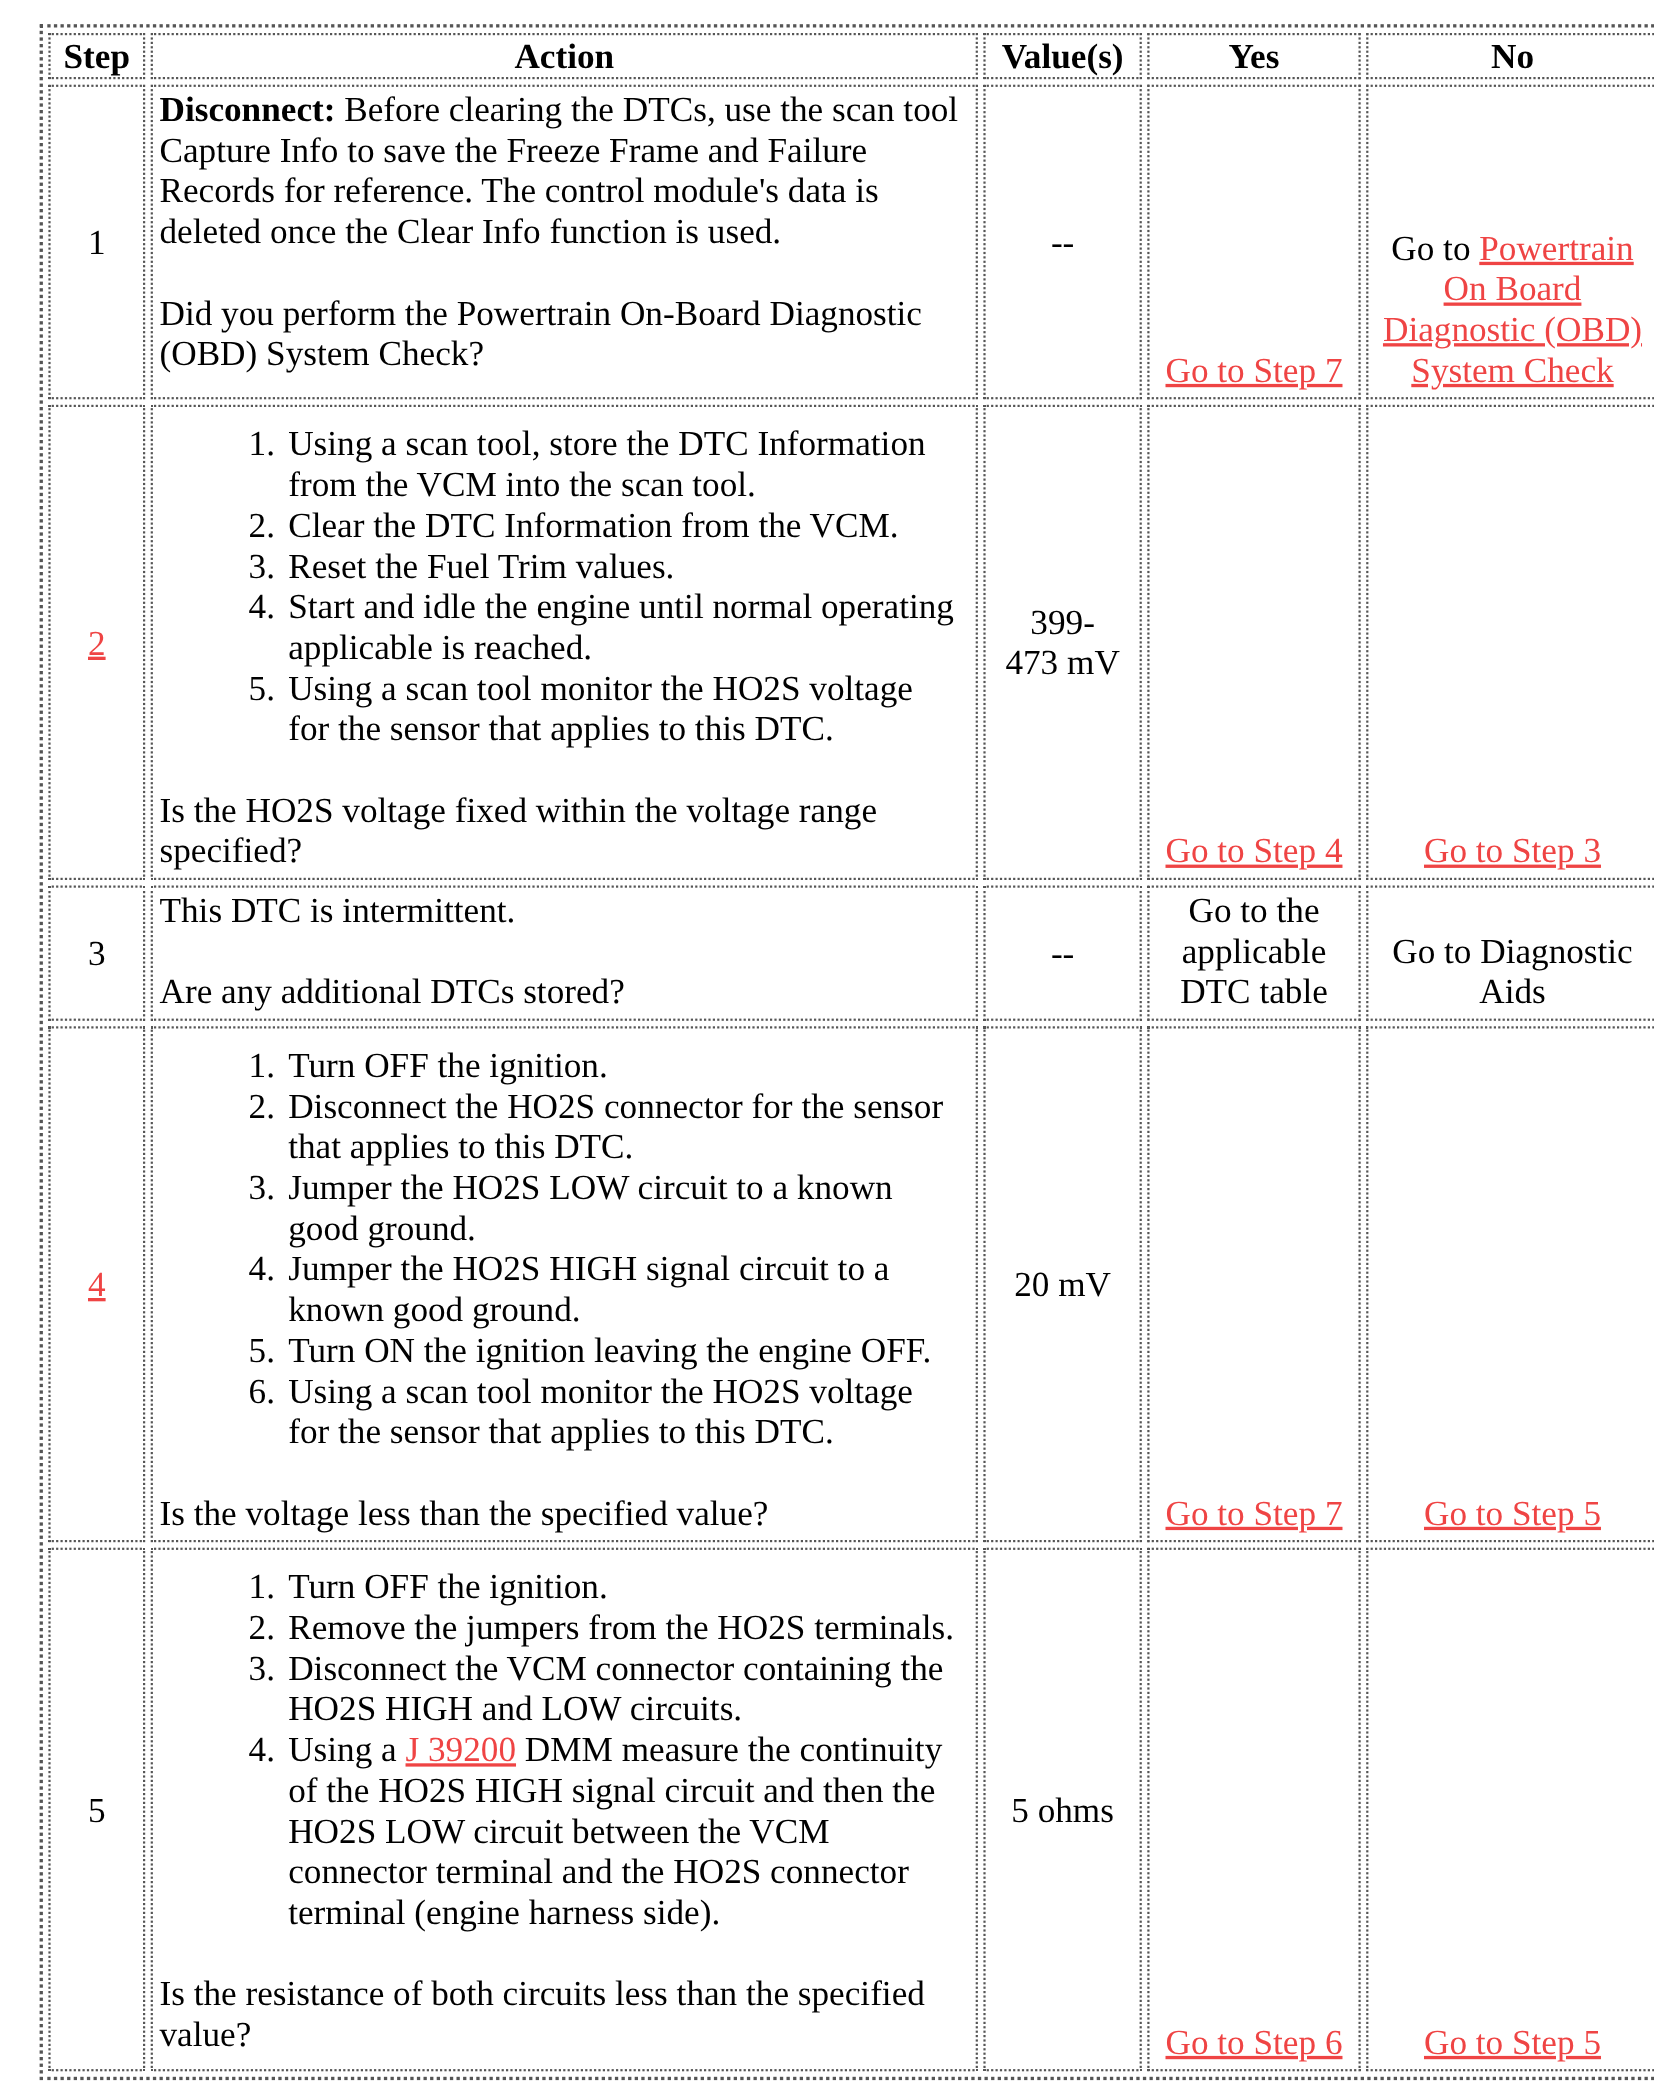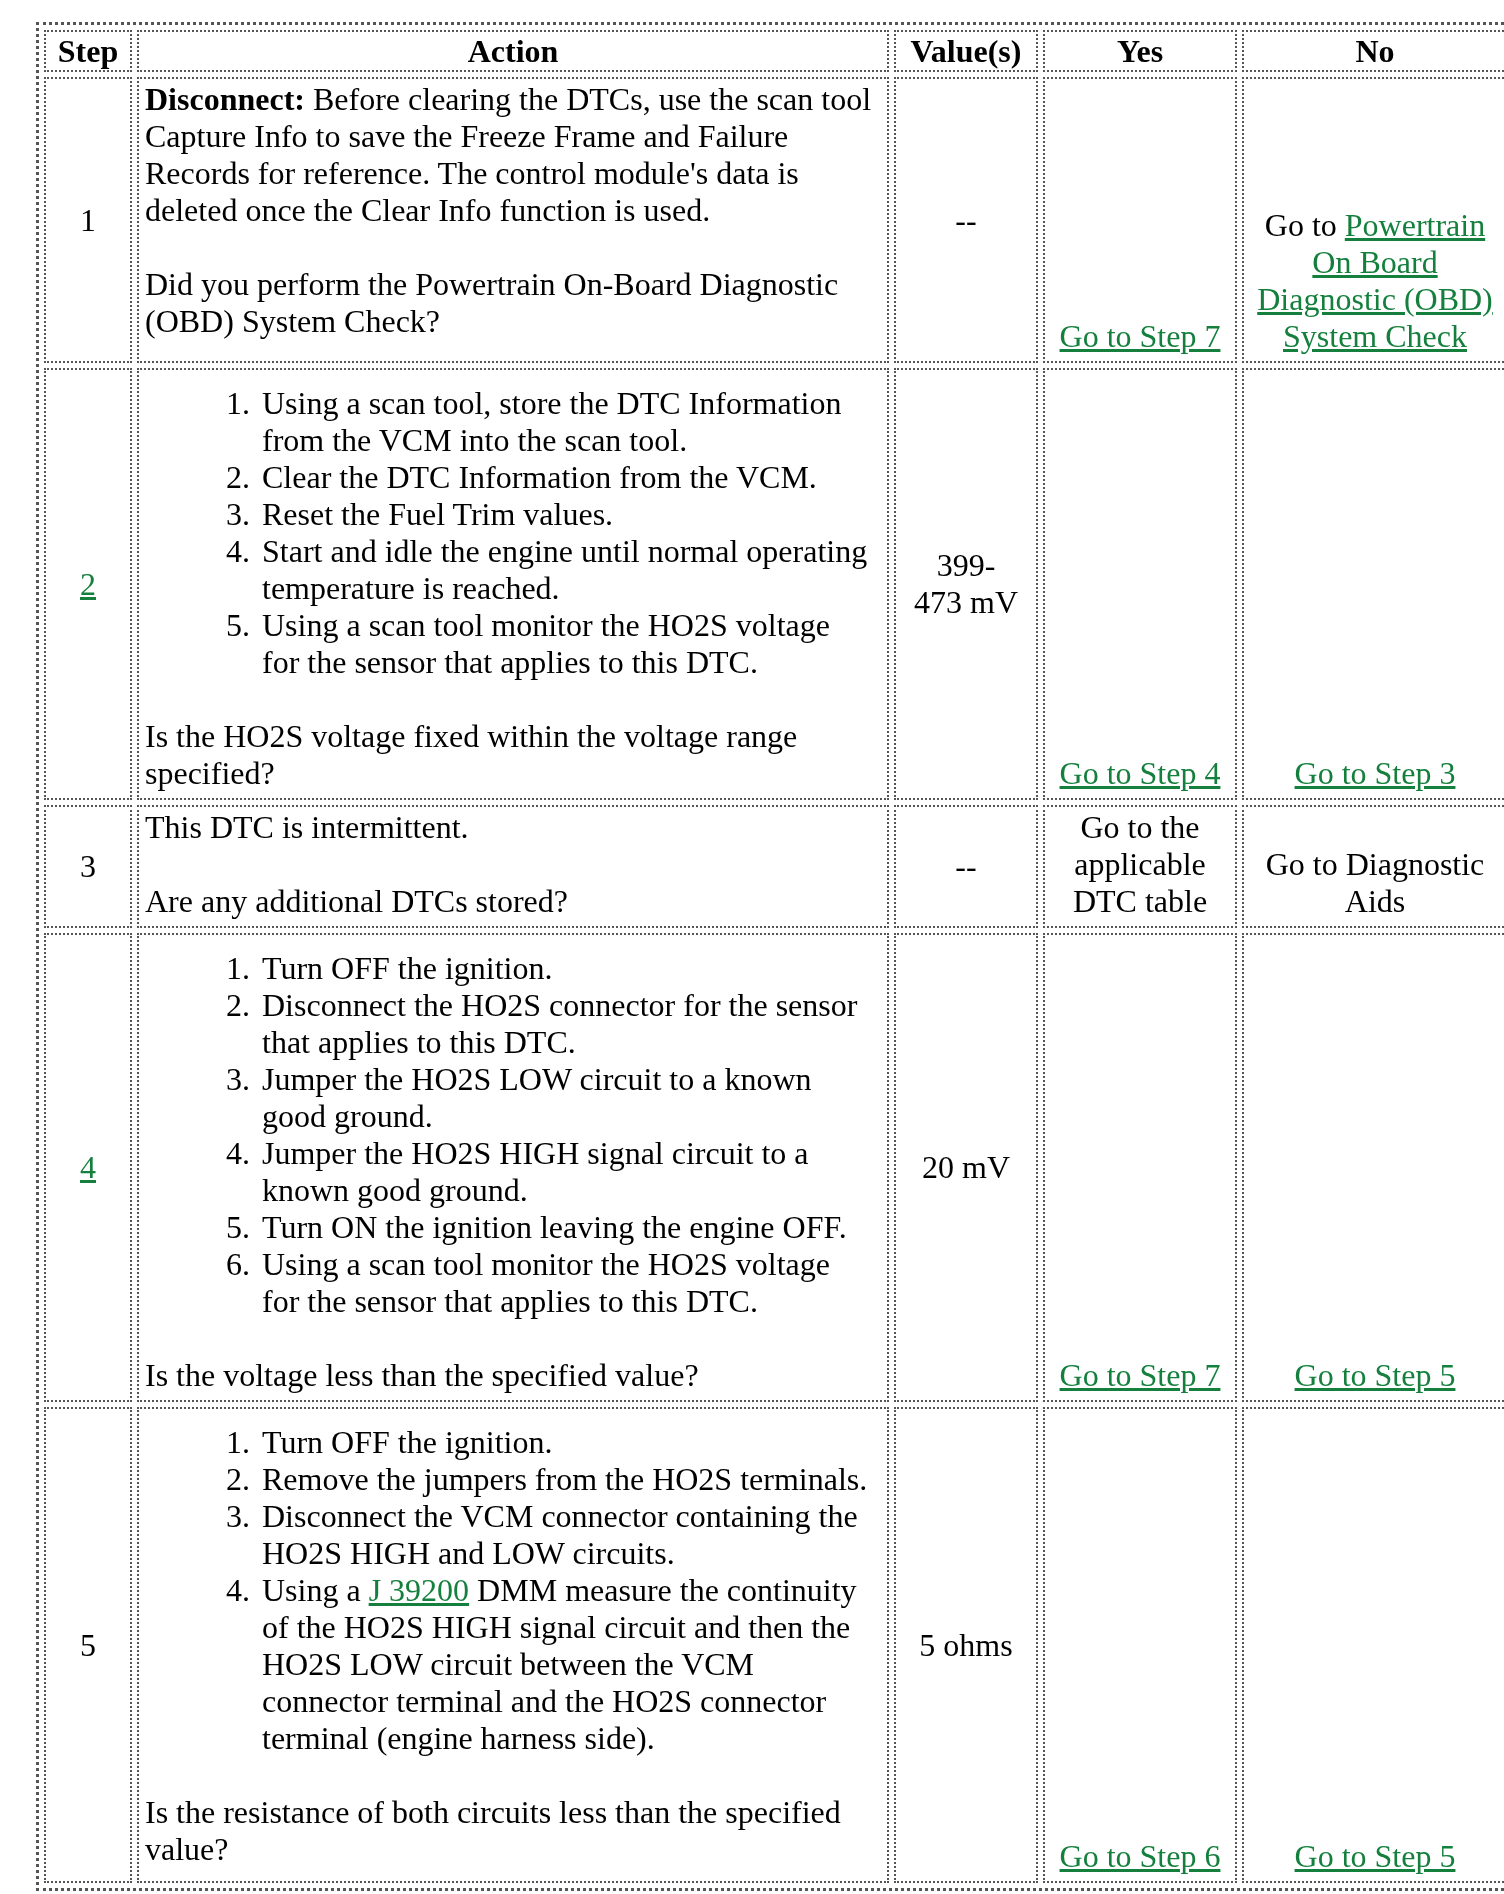"Powertrain On Board Diagnostic (OBD)" a { color: #15803d -> #ef4444 }
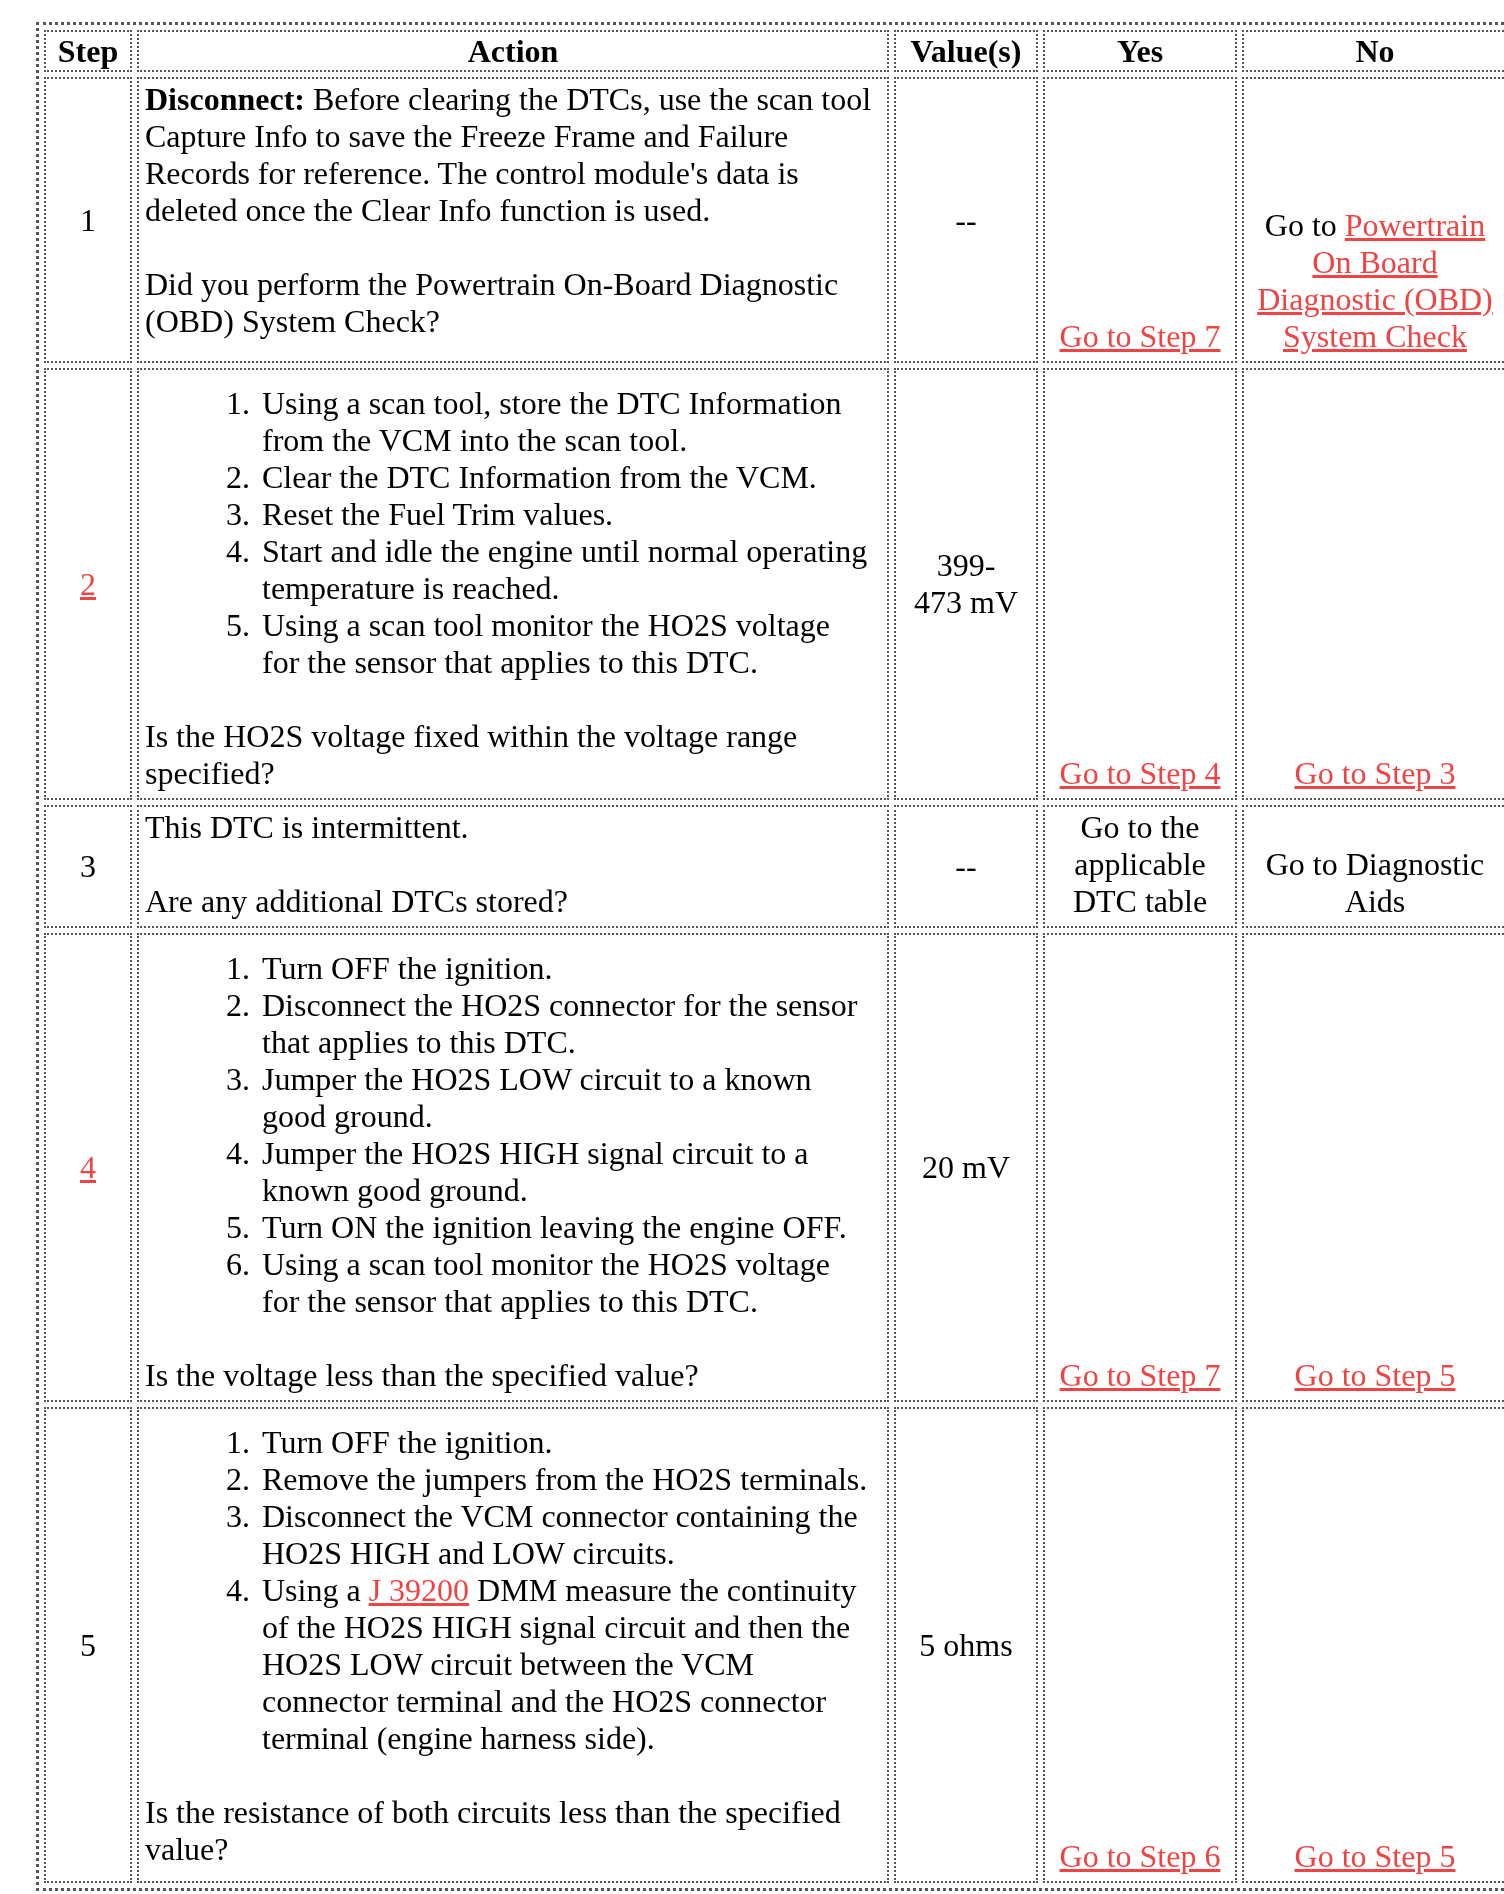"Start and idle the engine" li { text: temperature -> applicable }
